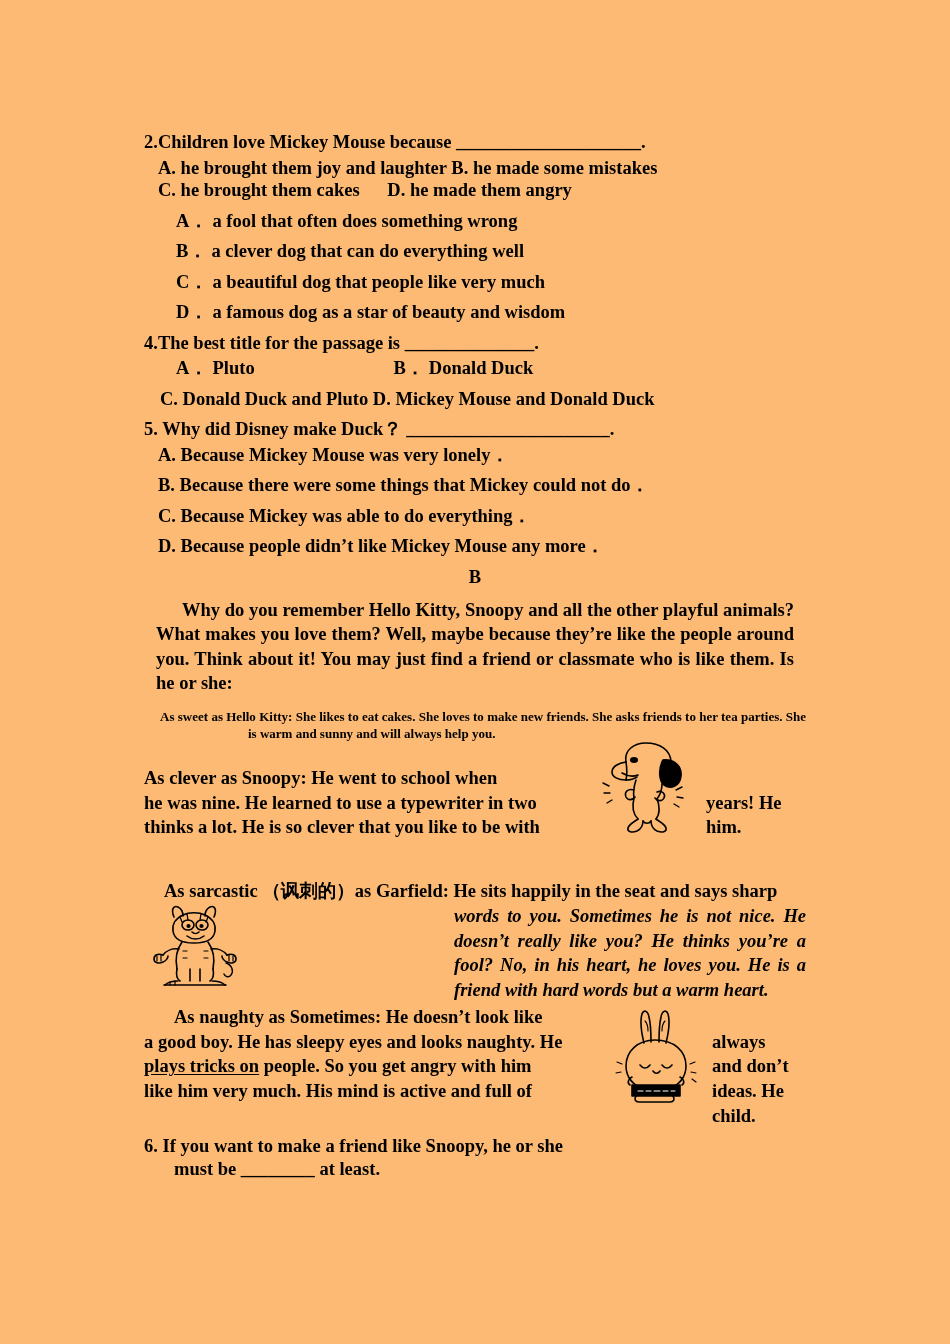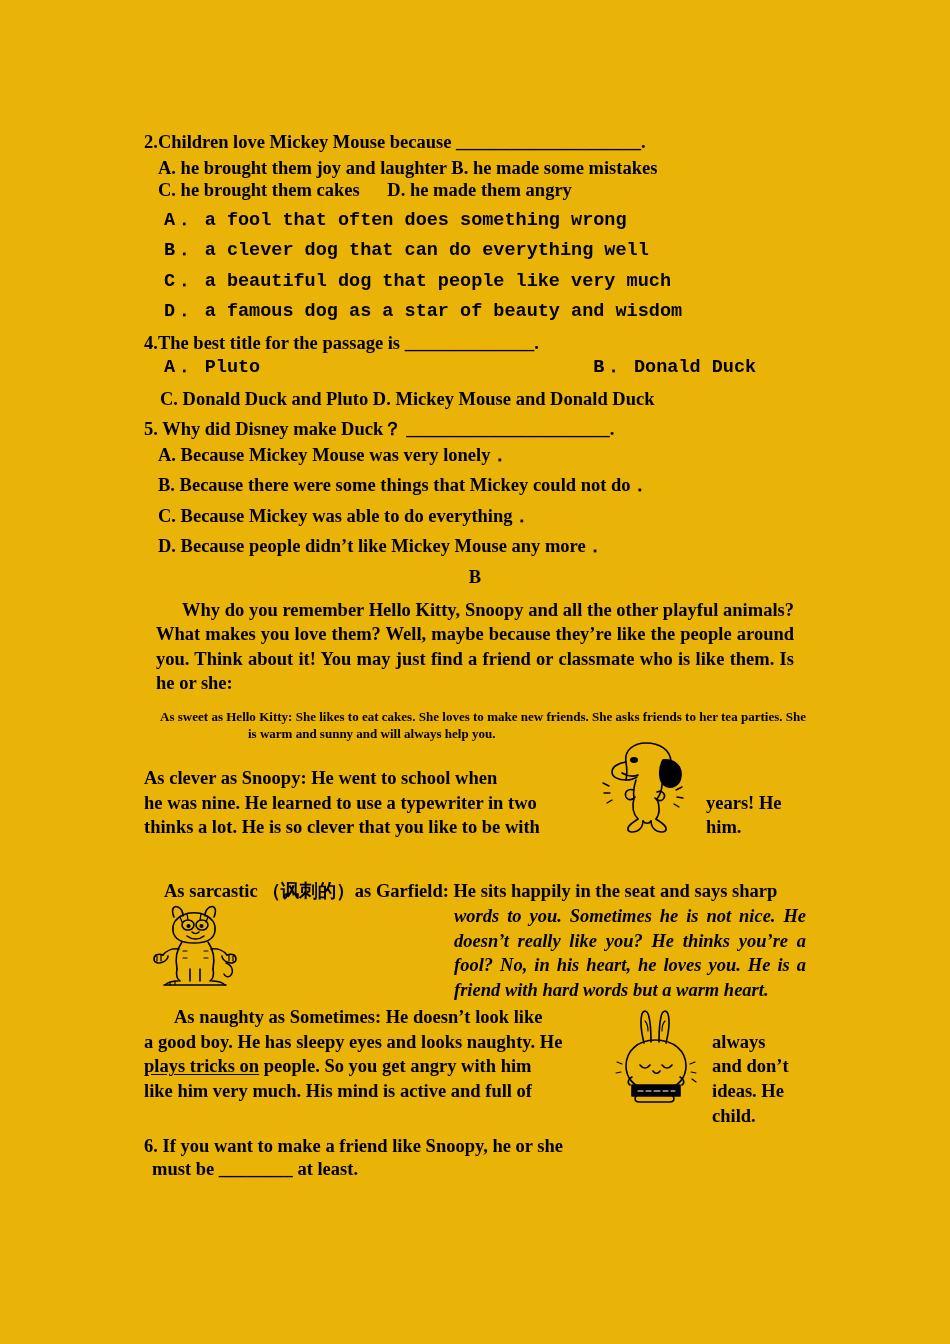"2.Children love Mickey Mouse because" .page { background: #eab308 -> #fdba74 }
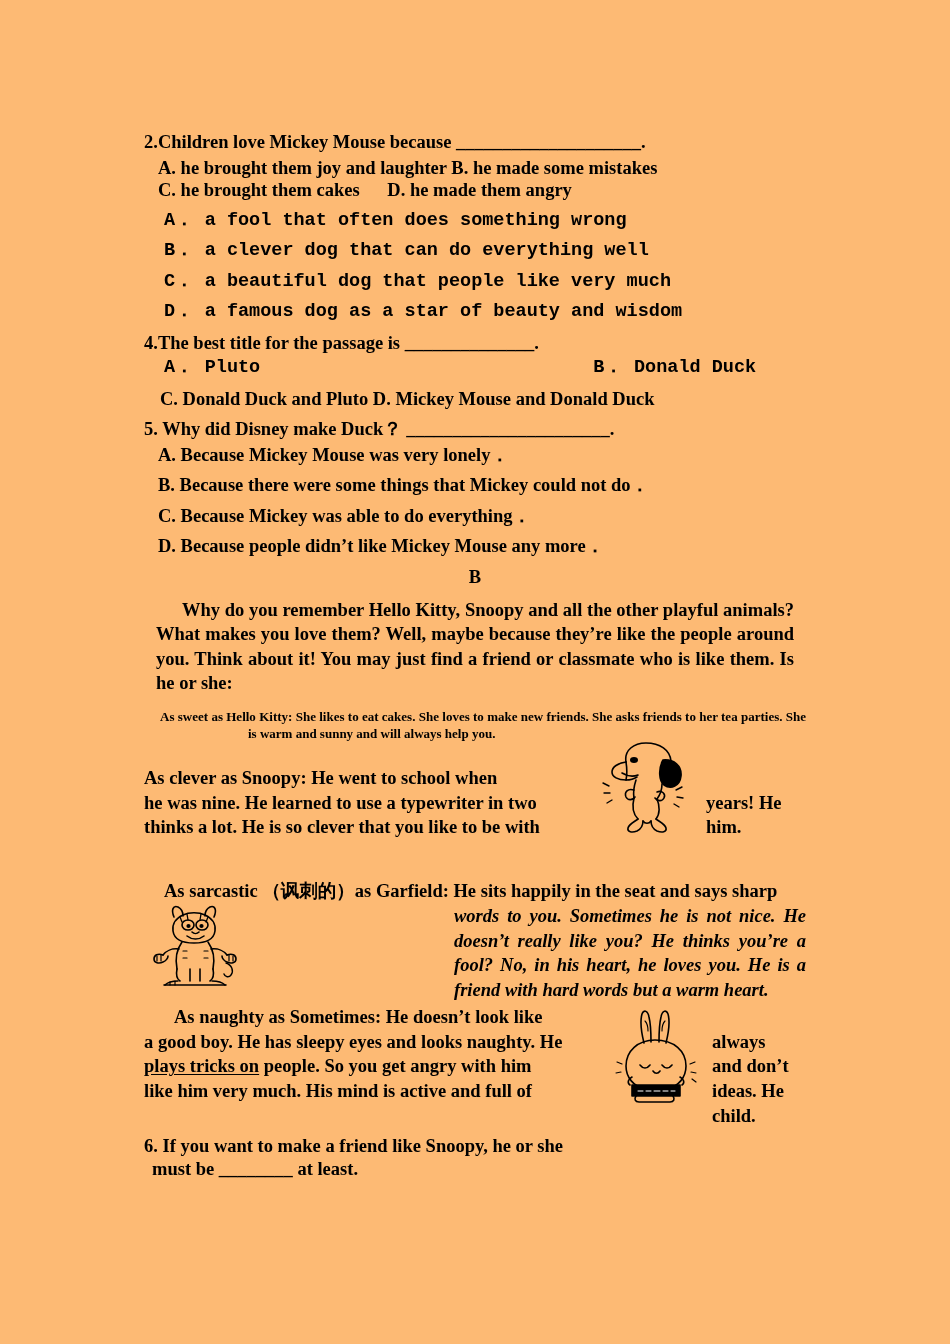"A． a fool that often" .opt.indent2 { font-family: Liberation Mono, monospace -> none; margin-left: 20px -> 32px }
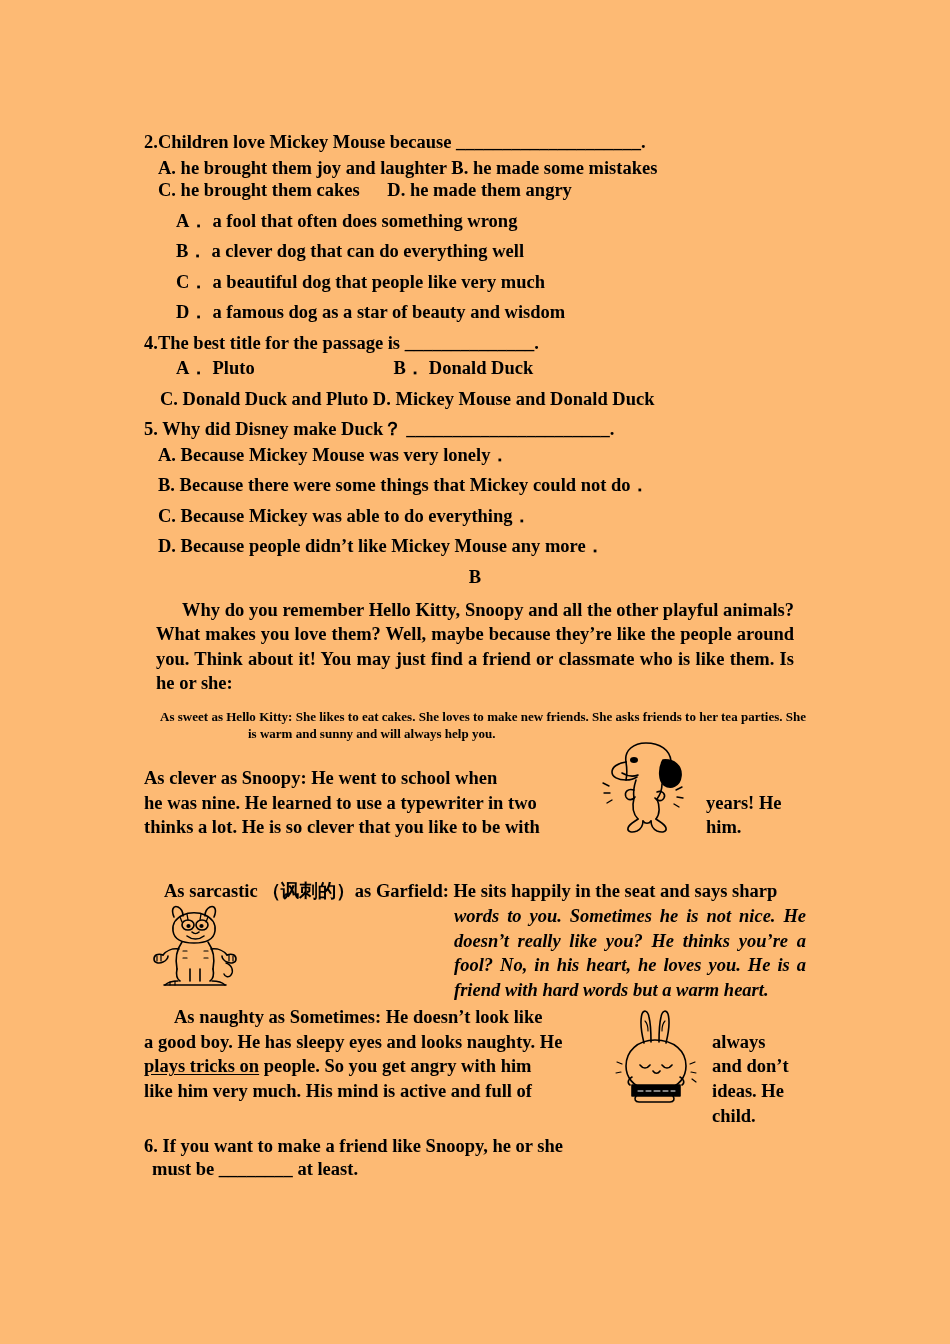"must be ________ at least." div.q { margin-left: 8px -> 30px }
